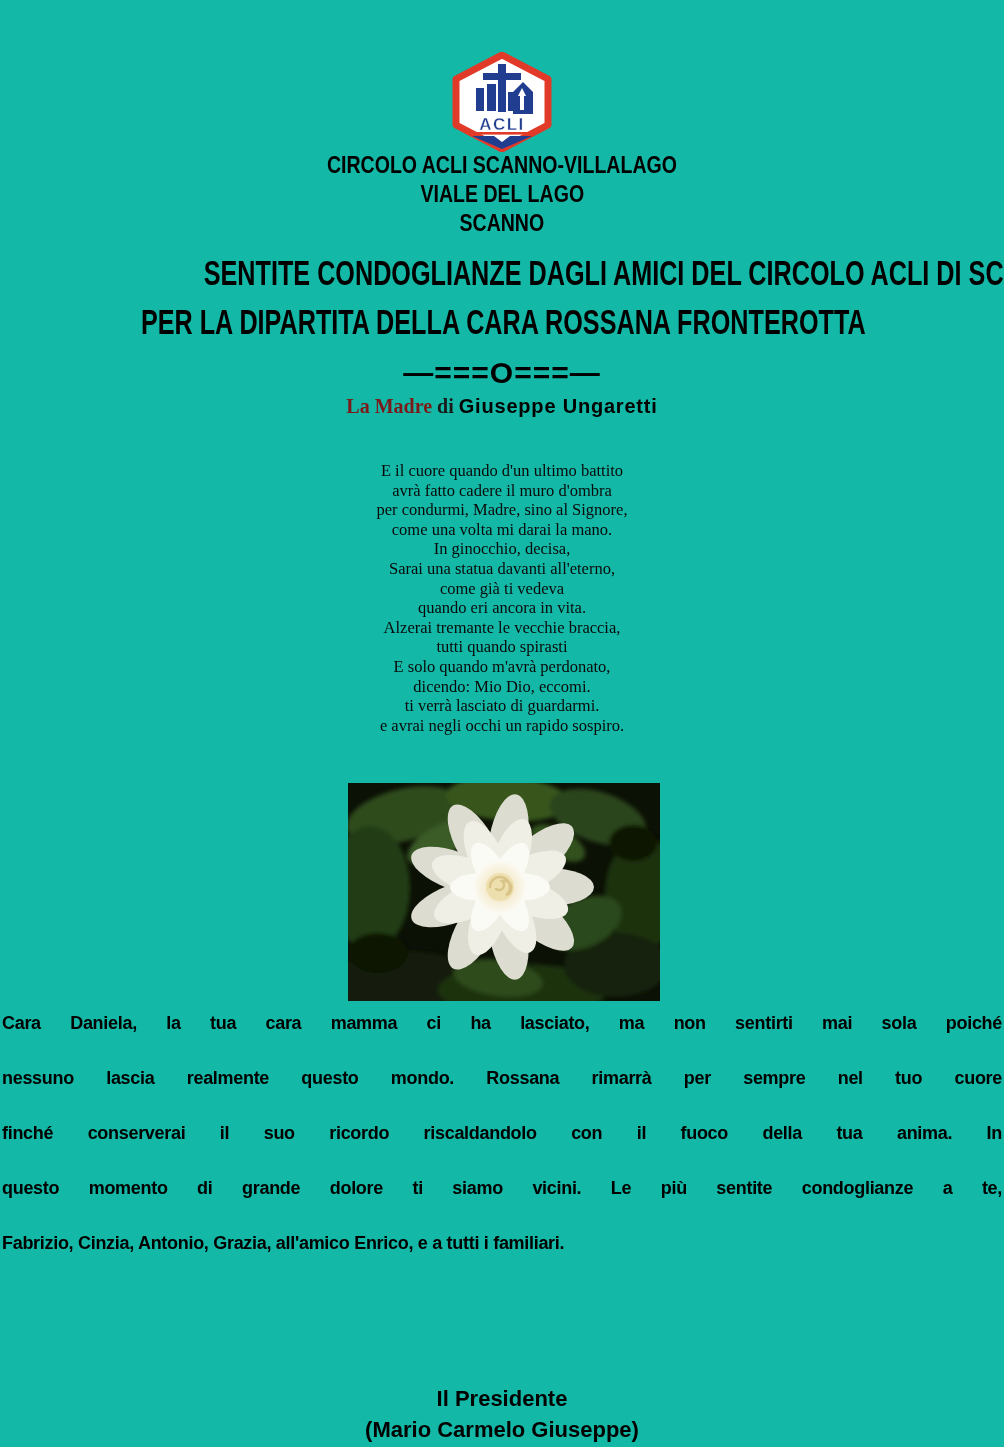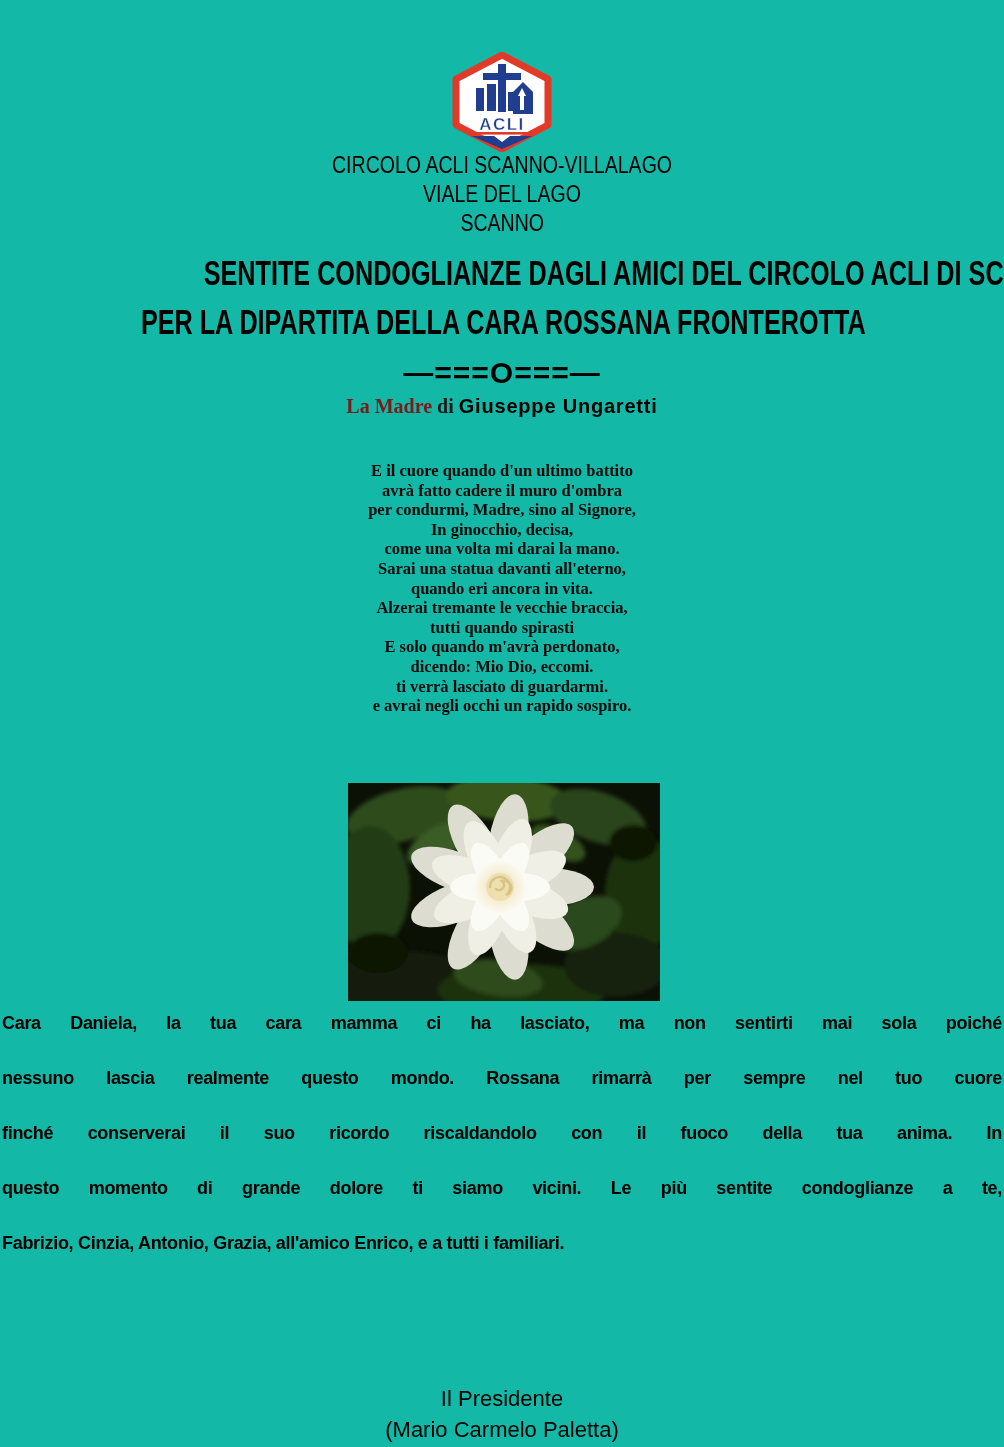"CIRCOLO ACLI SCANNO-VILLALAGO" .org-header { font-weight: normal -> bold }
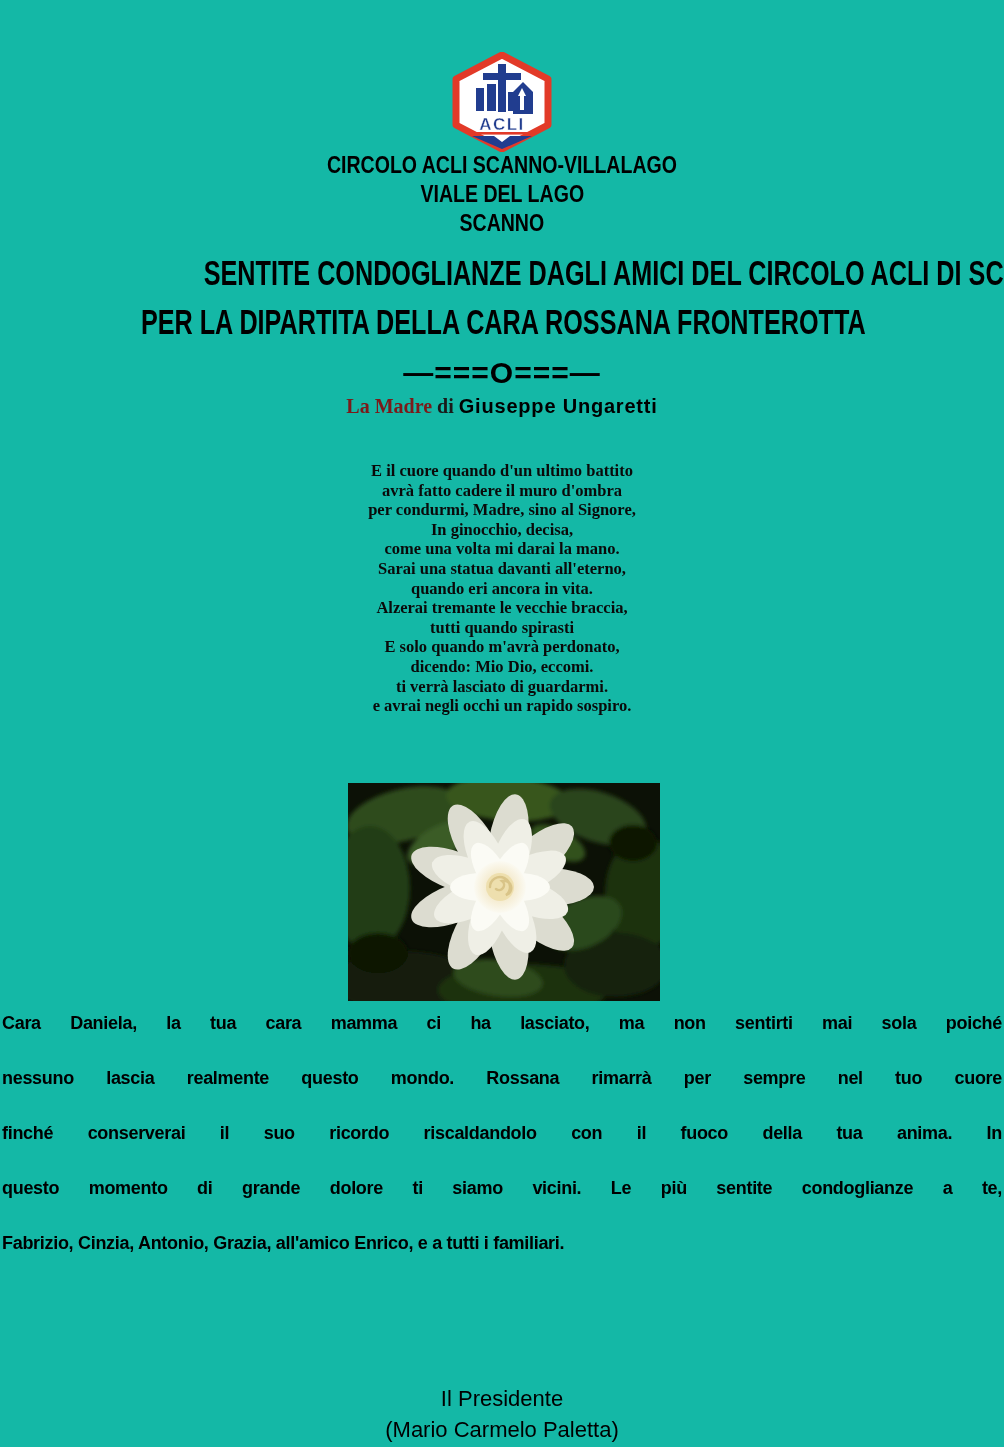"E il cuore quando d'un" .poem { font-weight: bold -> normal }
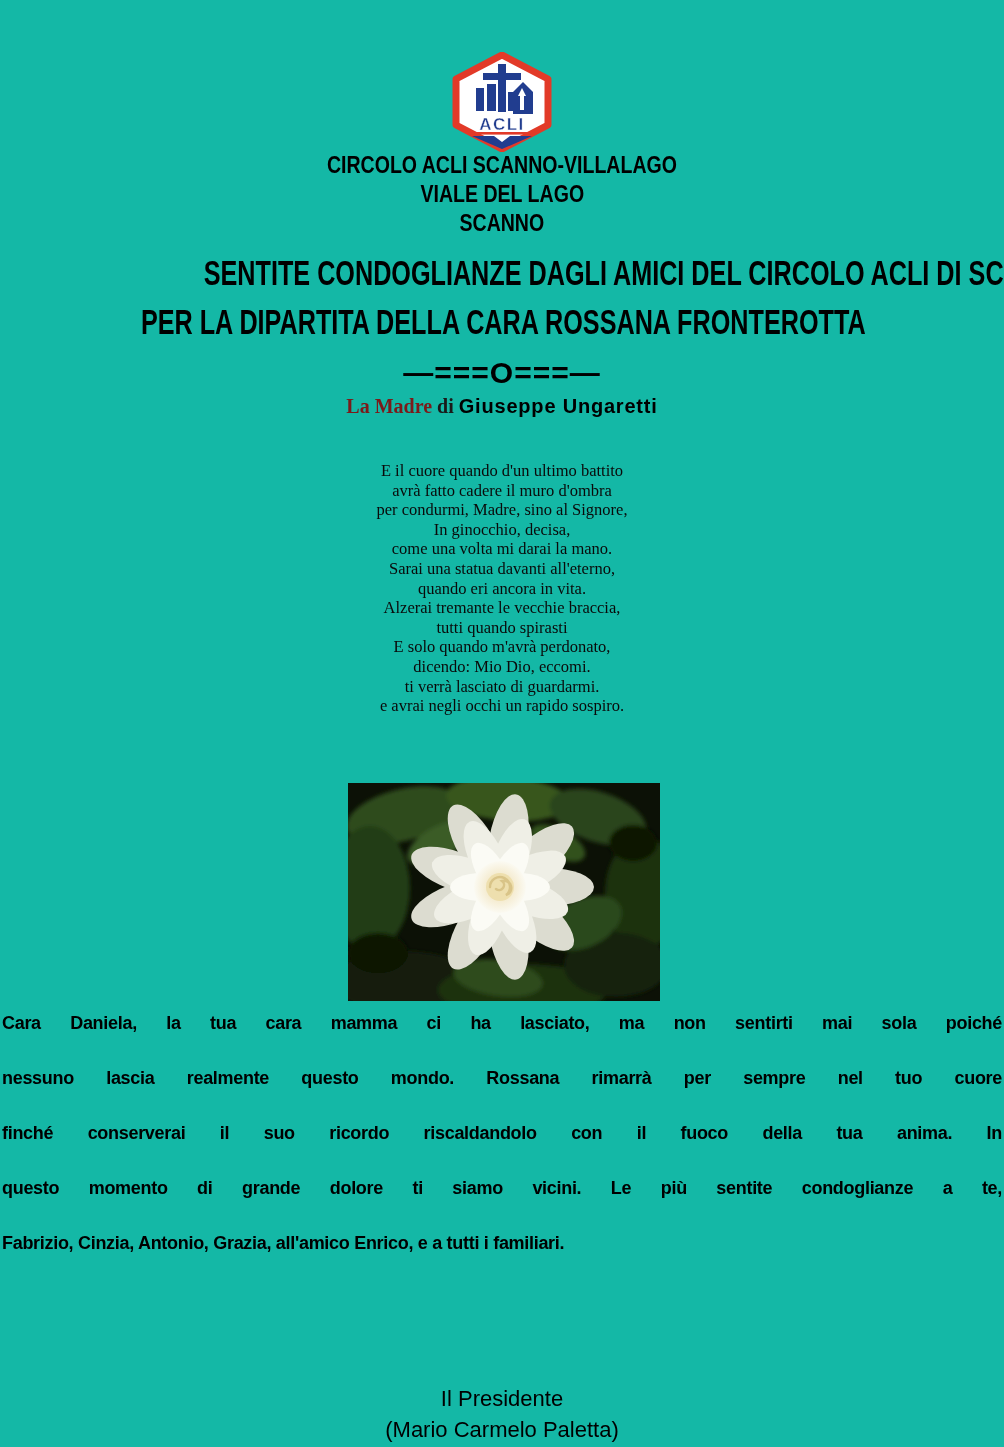"In ginocchio, decisa," div.pline { order: before "come una volta mi darai" -> after "come una volta mi darai" }
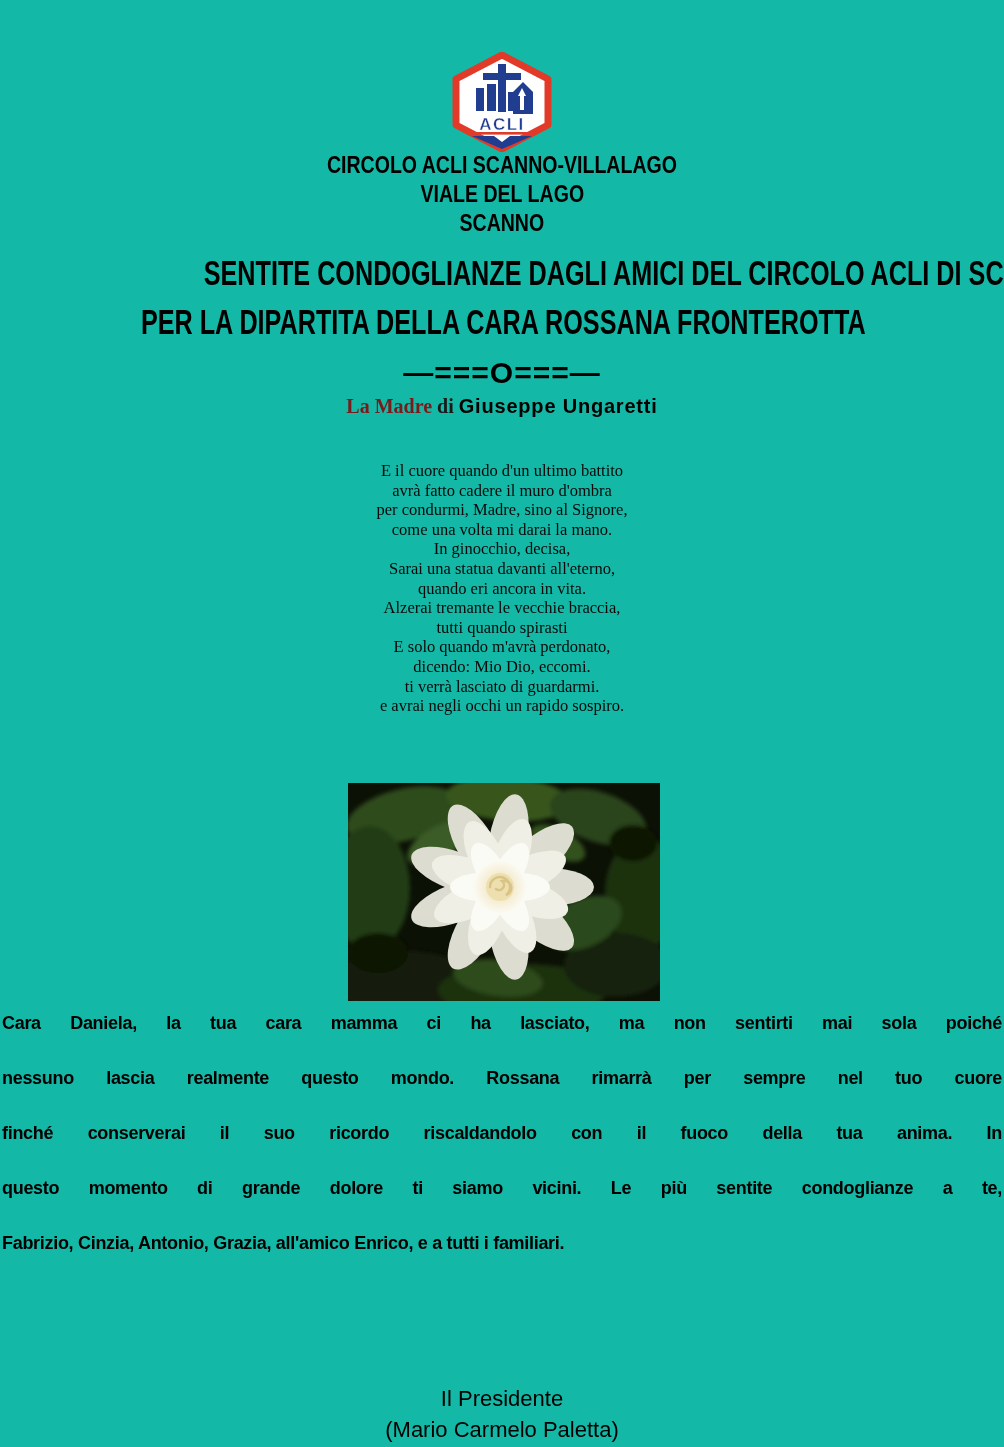"come già ti vedeva" div.pline { html: none -> <div>come già ti vedeva</div> }
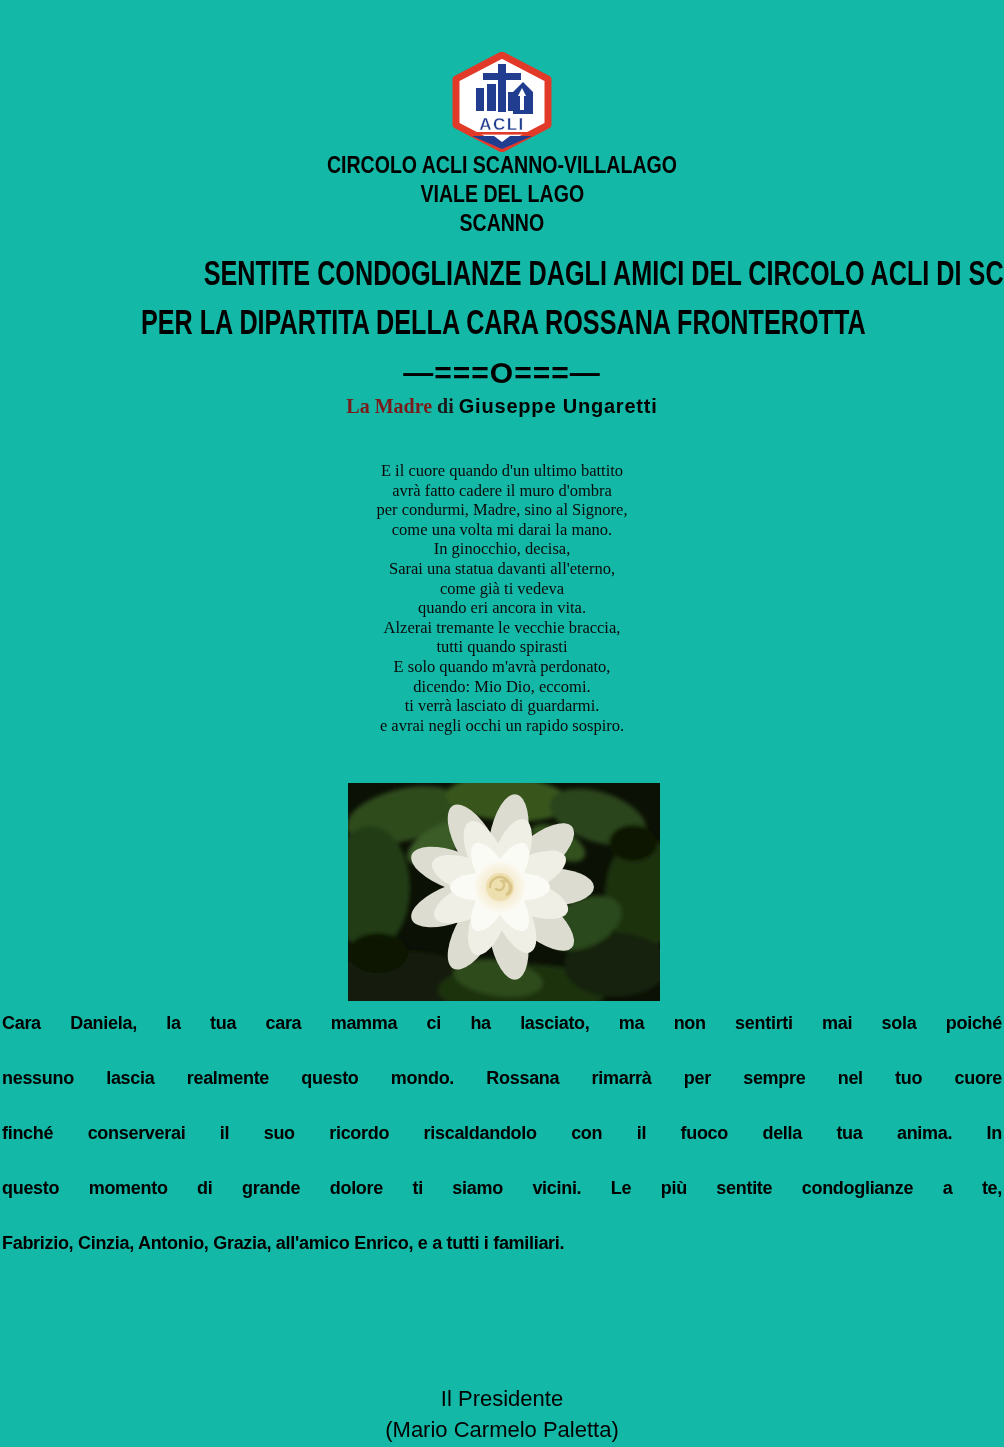"Il Presidente" .signature { font-weight: normal -> bold }
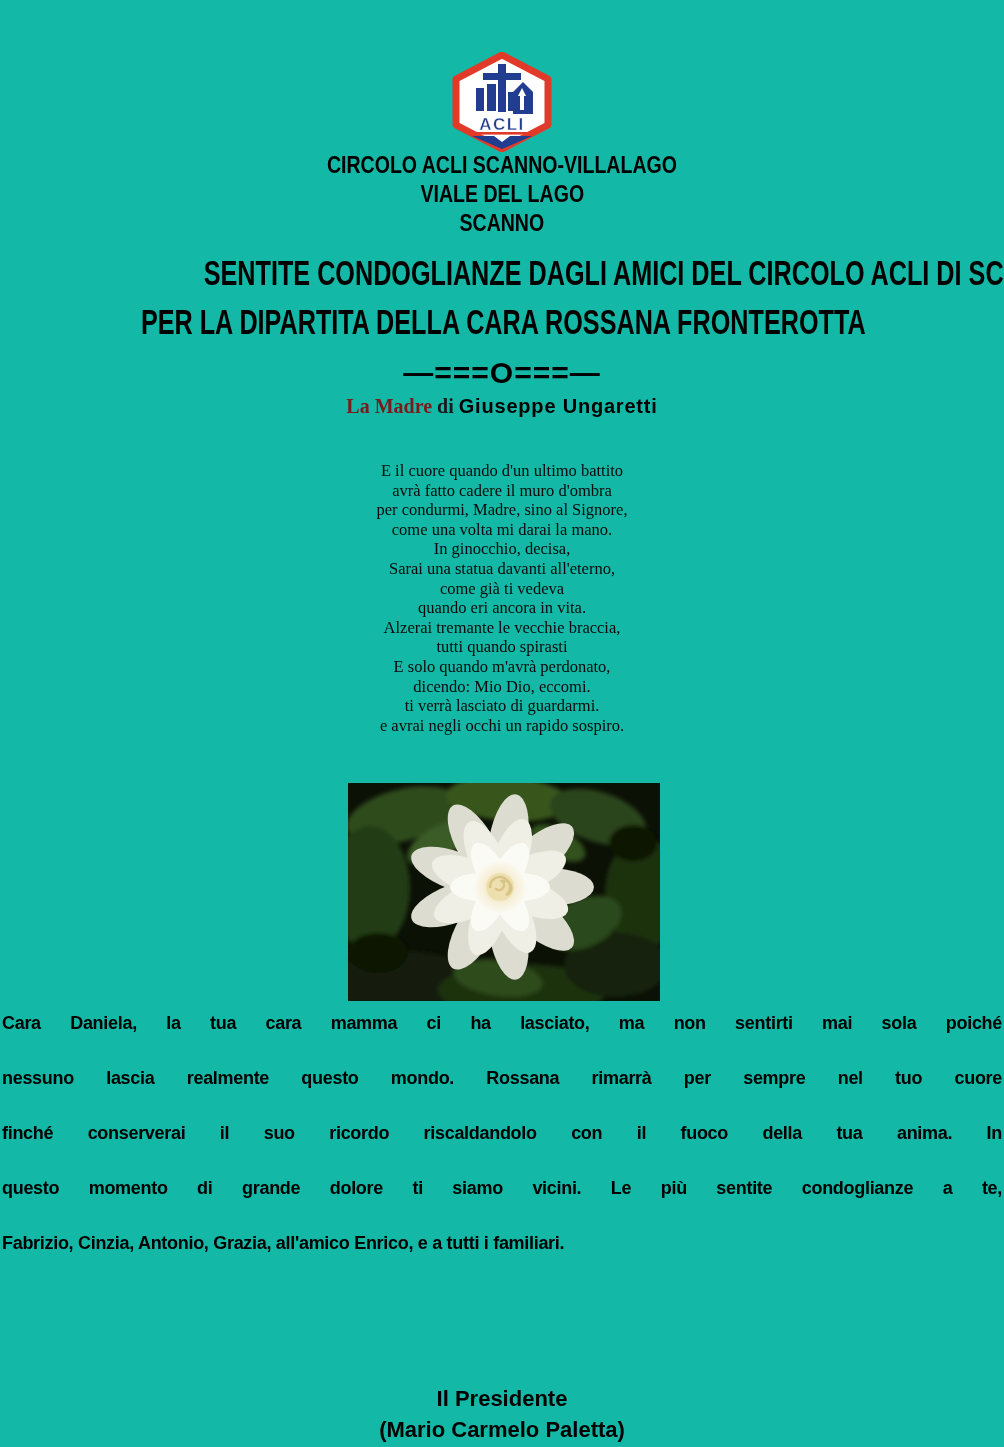"(Mario Carmelo Paletta)" span.sline { text: Paletta -> Giuseppe }
